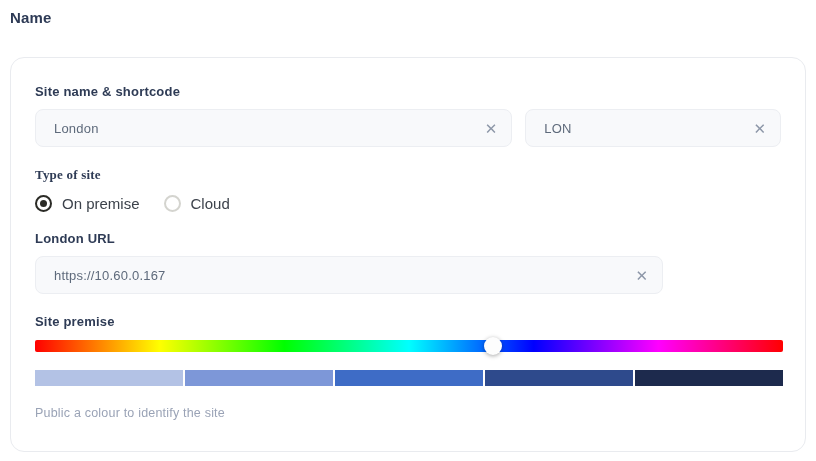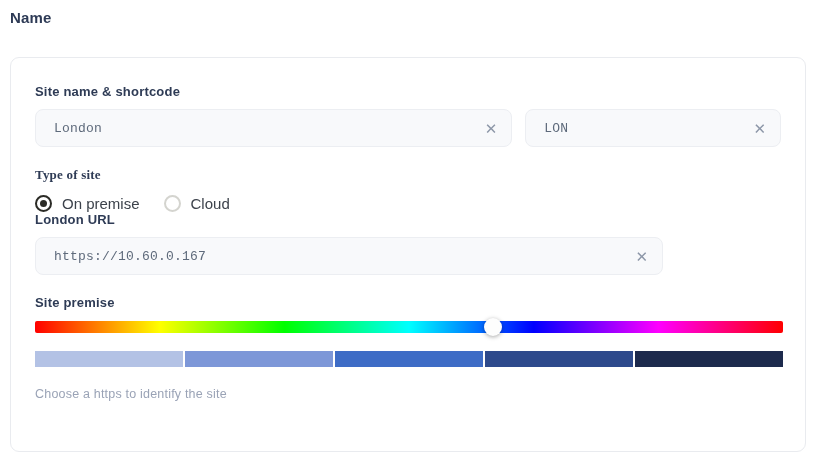"Site name & shortcode" .card { border-radius: 9px -> 14px }
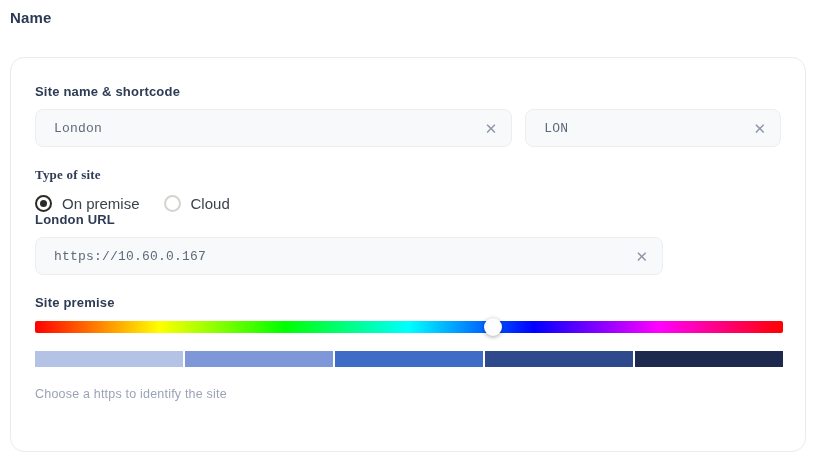"London" .text-field input { font-family: Liberation Mono, monospace -> Liberation Sans, sans-serif }
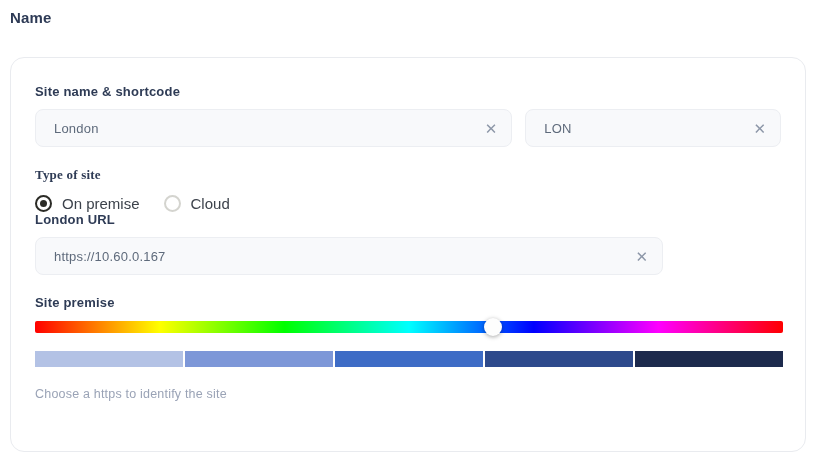"On premise" .radio-row { margin-bottom: none -> 19px }
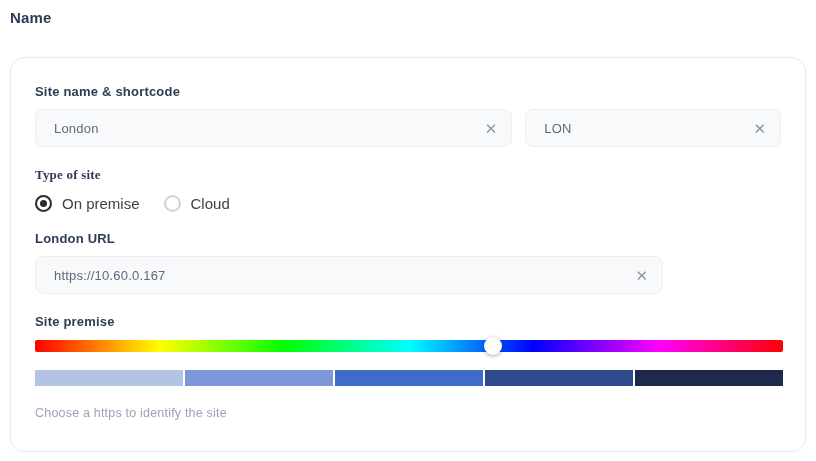"Choose a https to identify" div.hint-text { text: Choose a https -> Public a colour }
